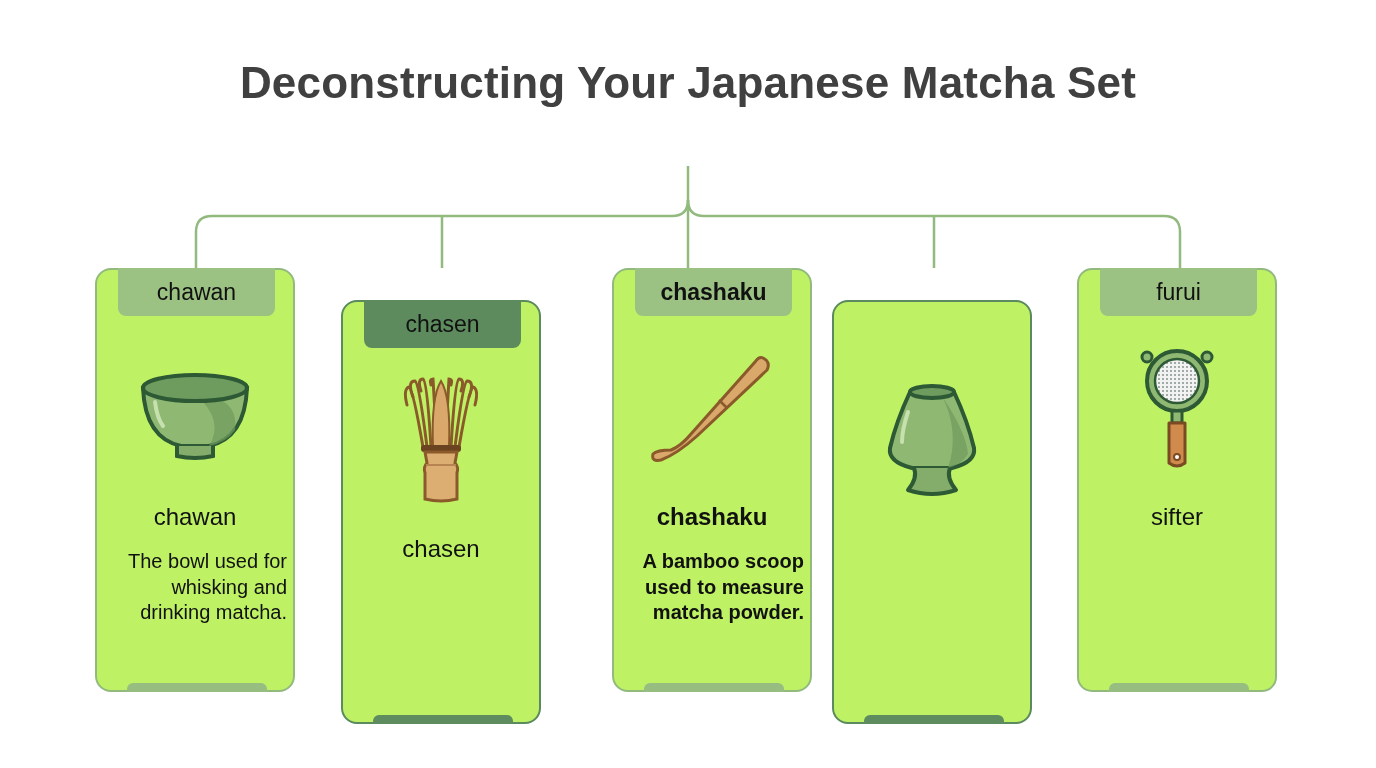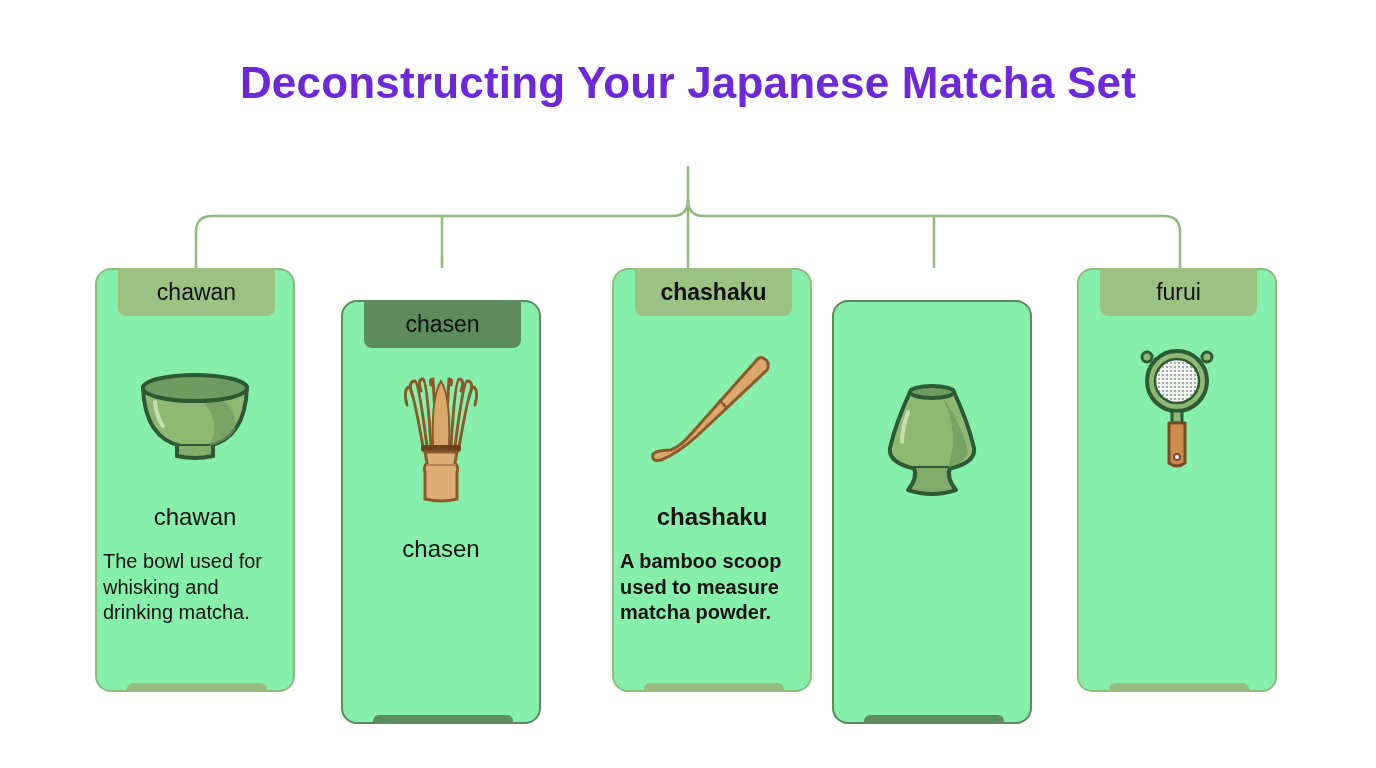"Deconstructing Your Japanese Matcha Set" .title { color: #6d28d9 -> #404040 }
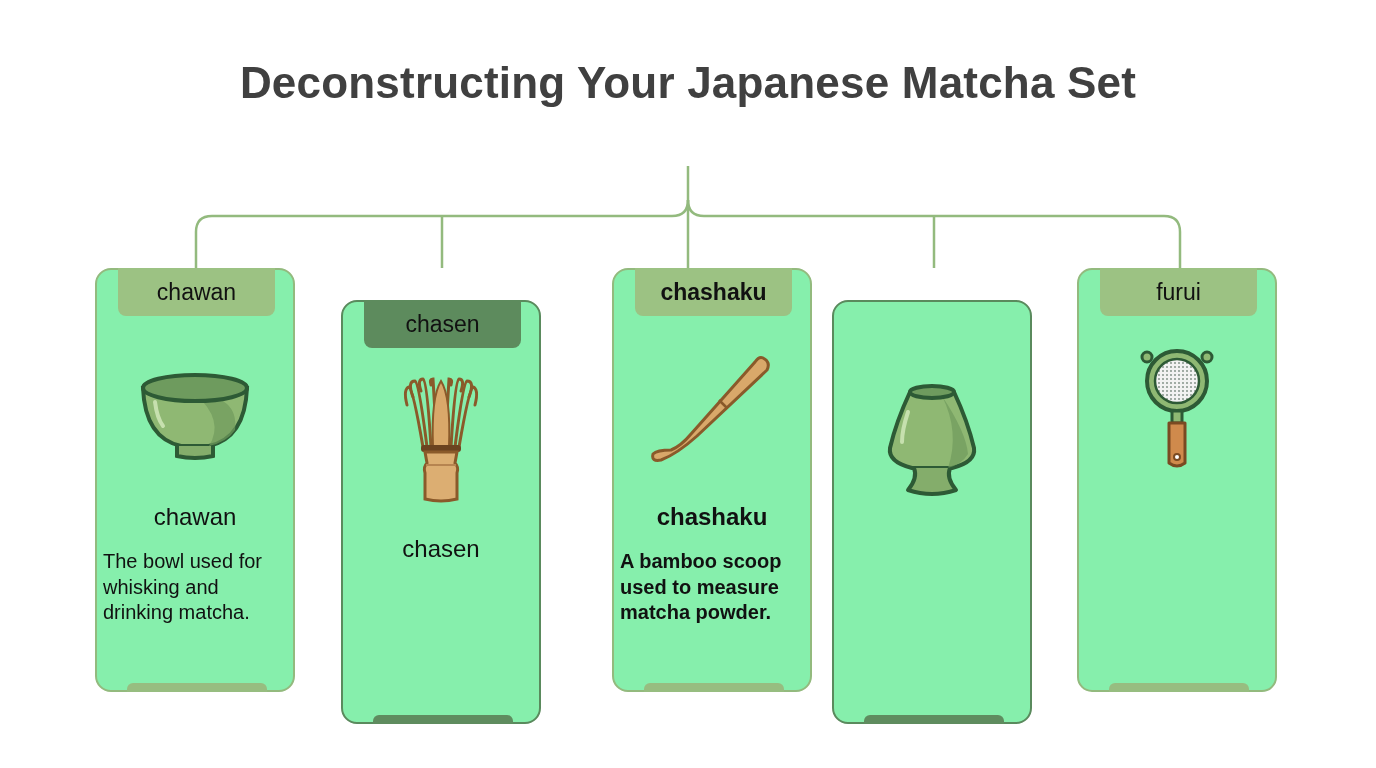"chawan" .card { background: #86efac -> #bef264 }
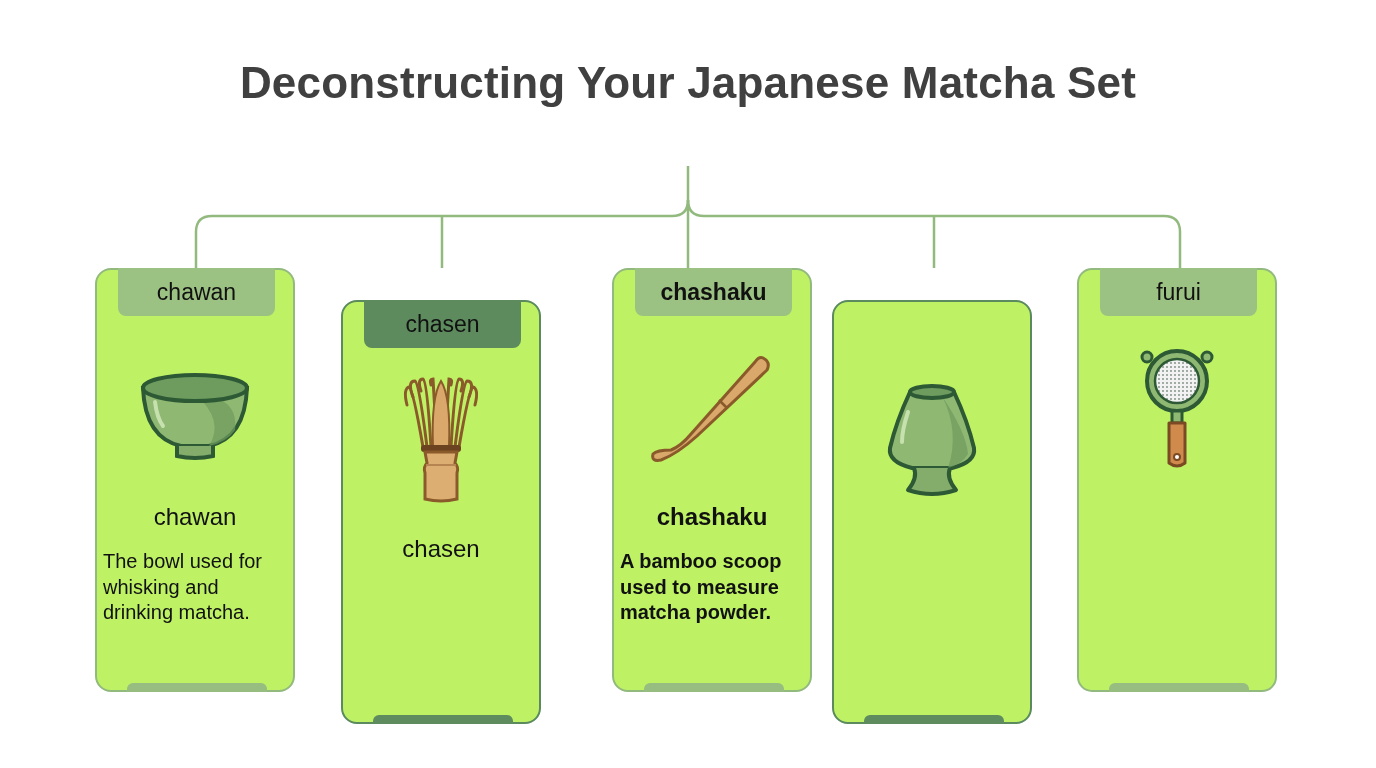"sifter" div.name { html: none -> <div>sifter</div> }
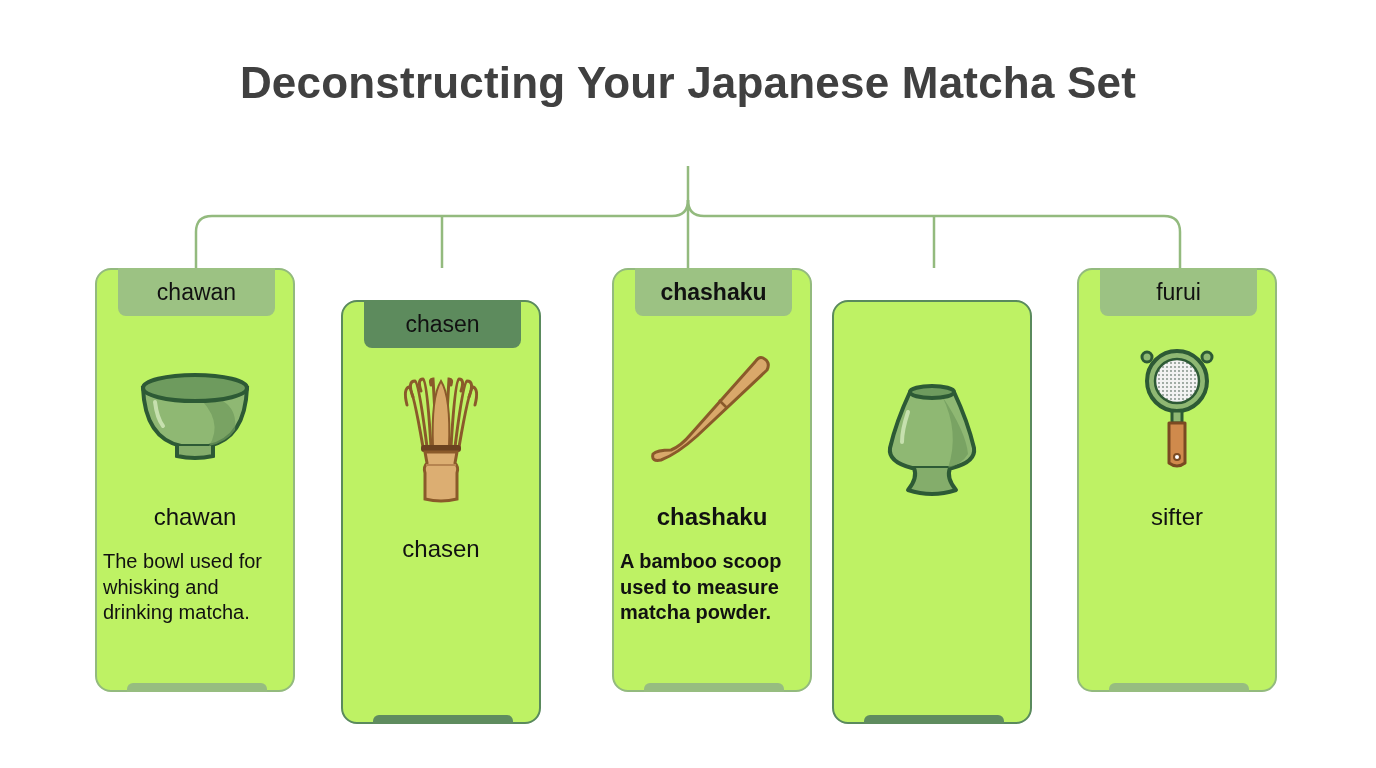"The bowl used for whisking" .desc { text-align: left -> right }
